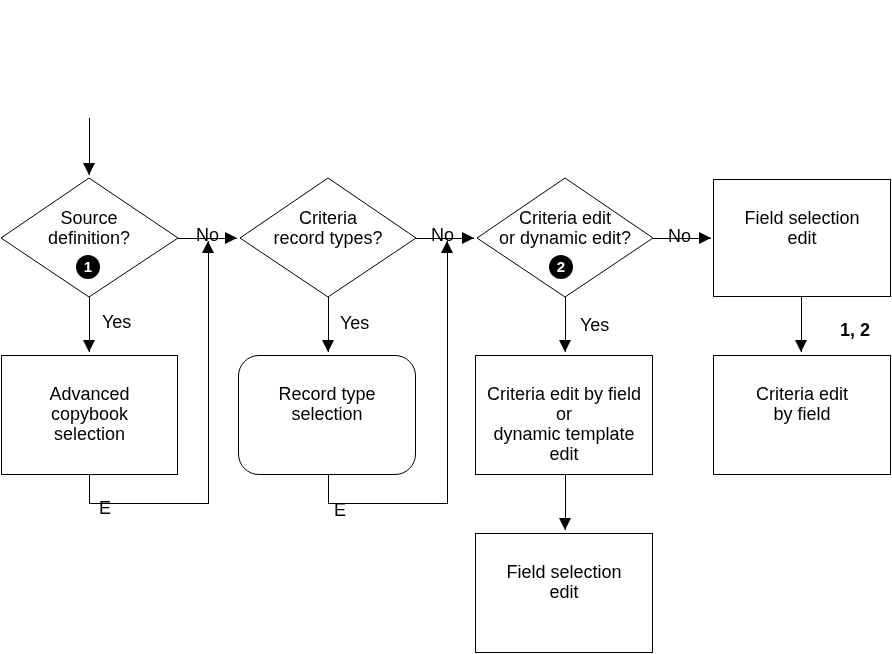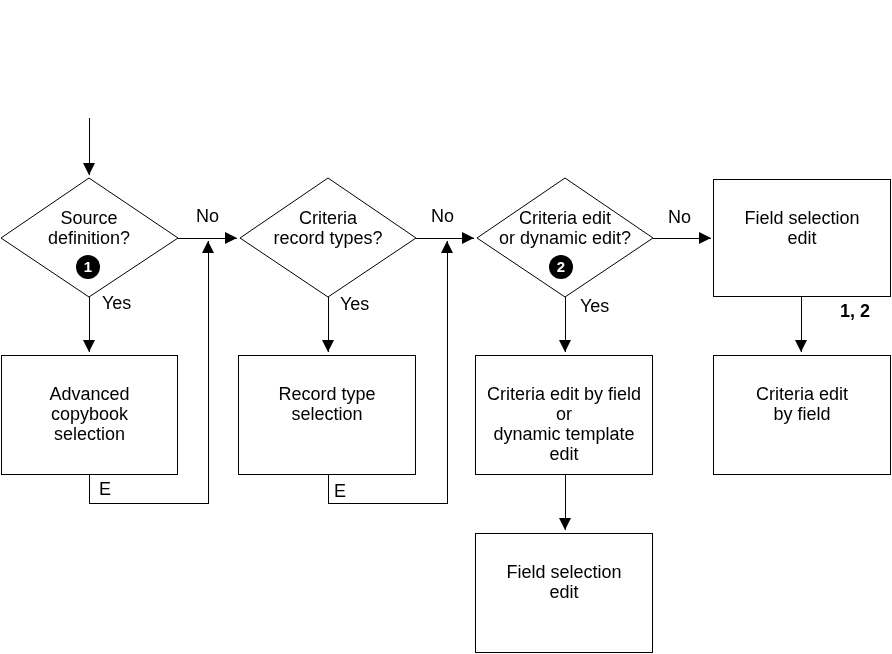"No" .edge-label { margin-top: none -> 19px }
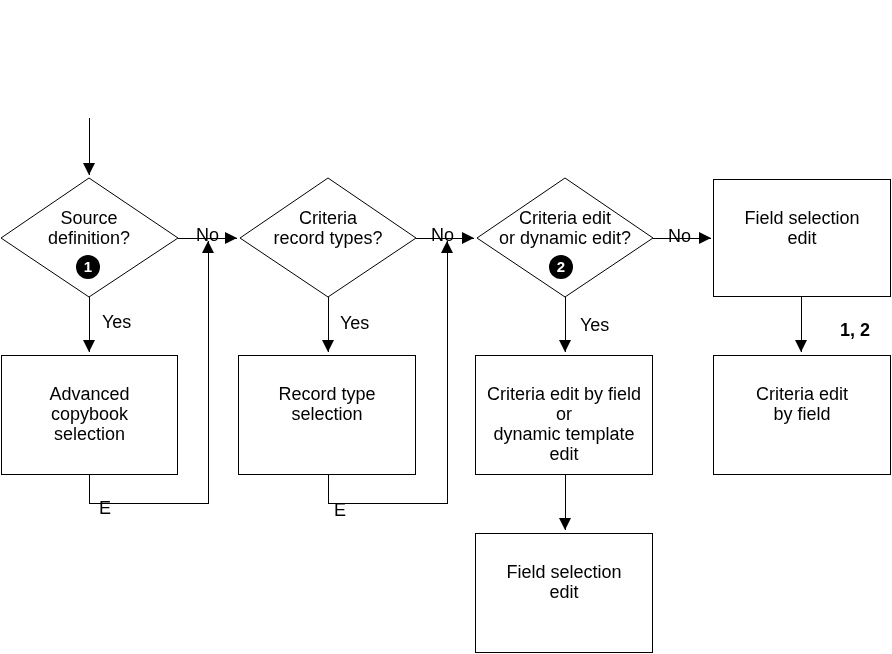"Record type" div.box { border-radius: none -> 21px }
